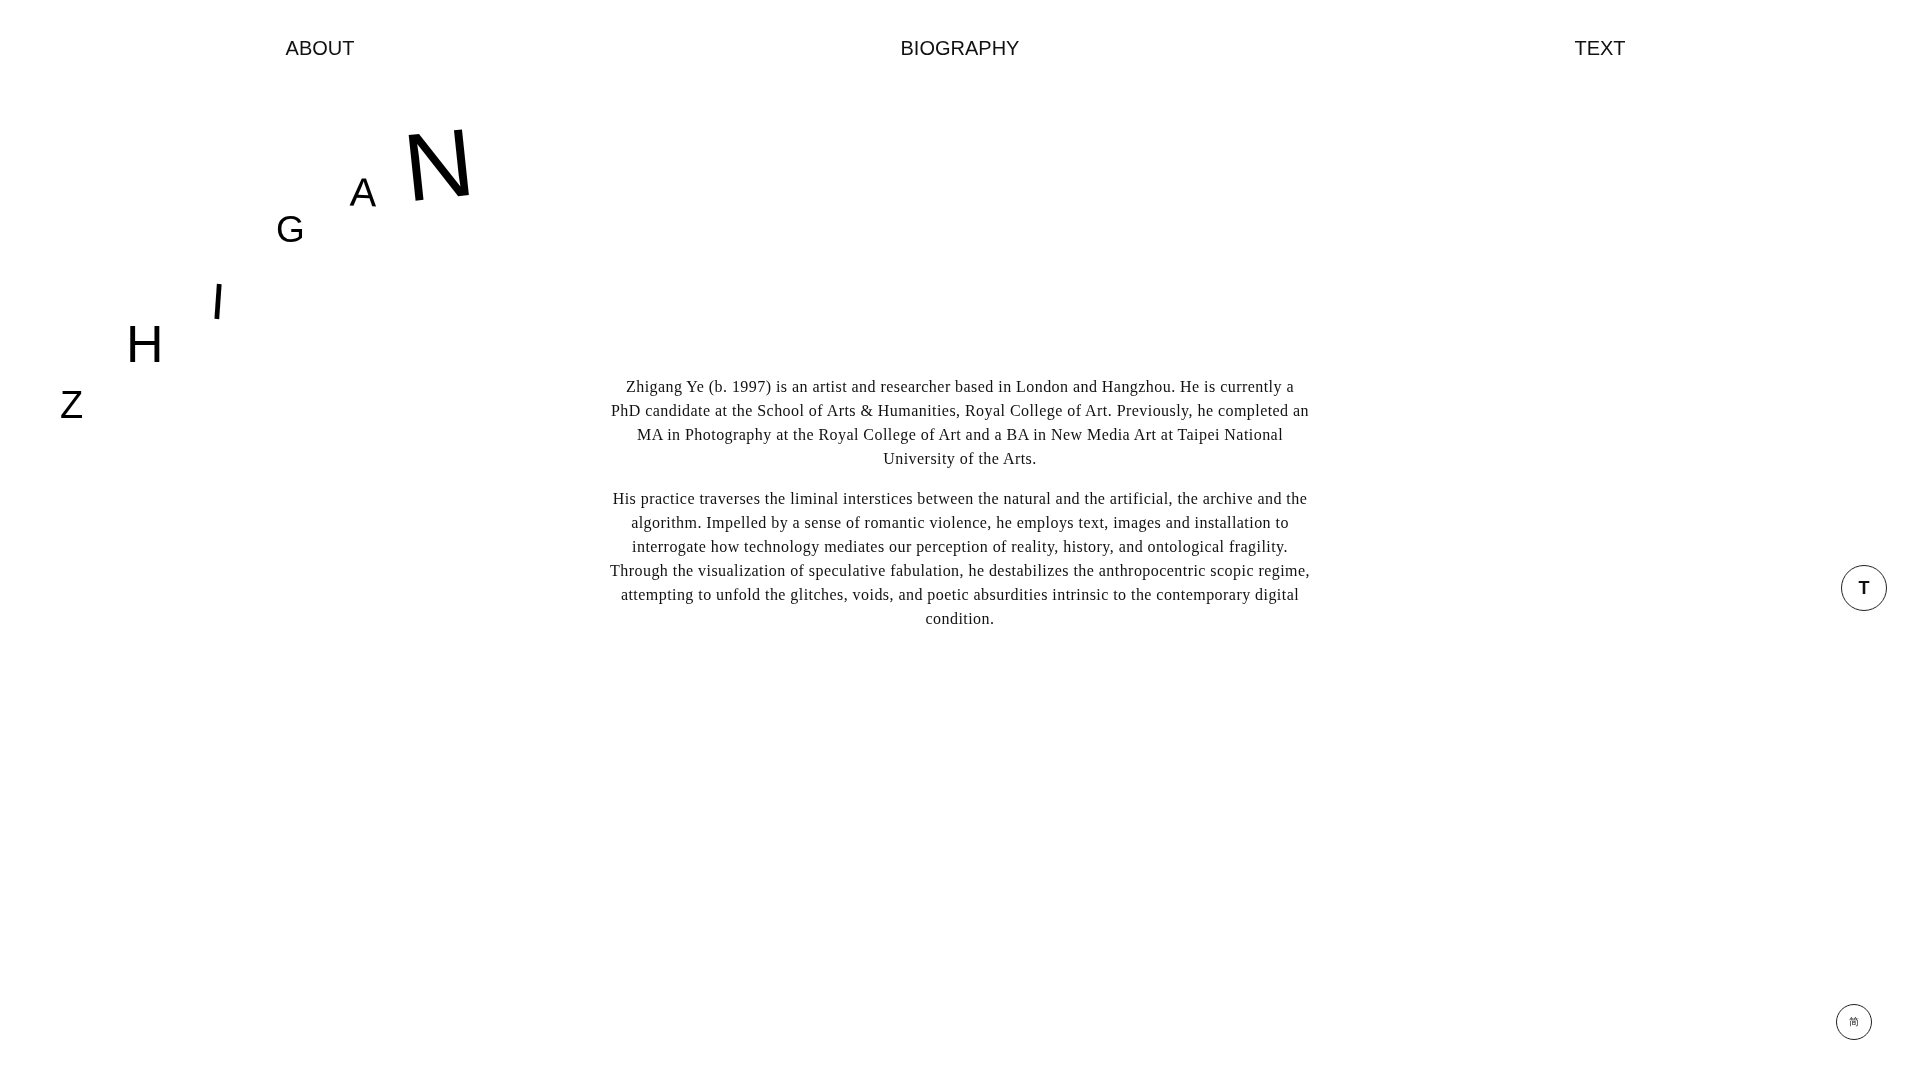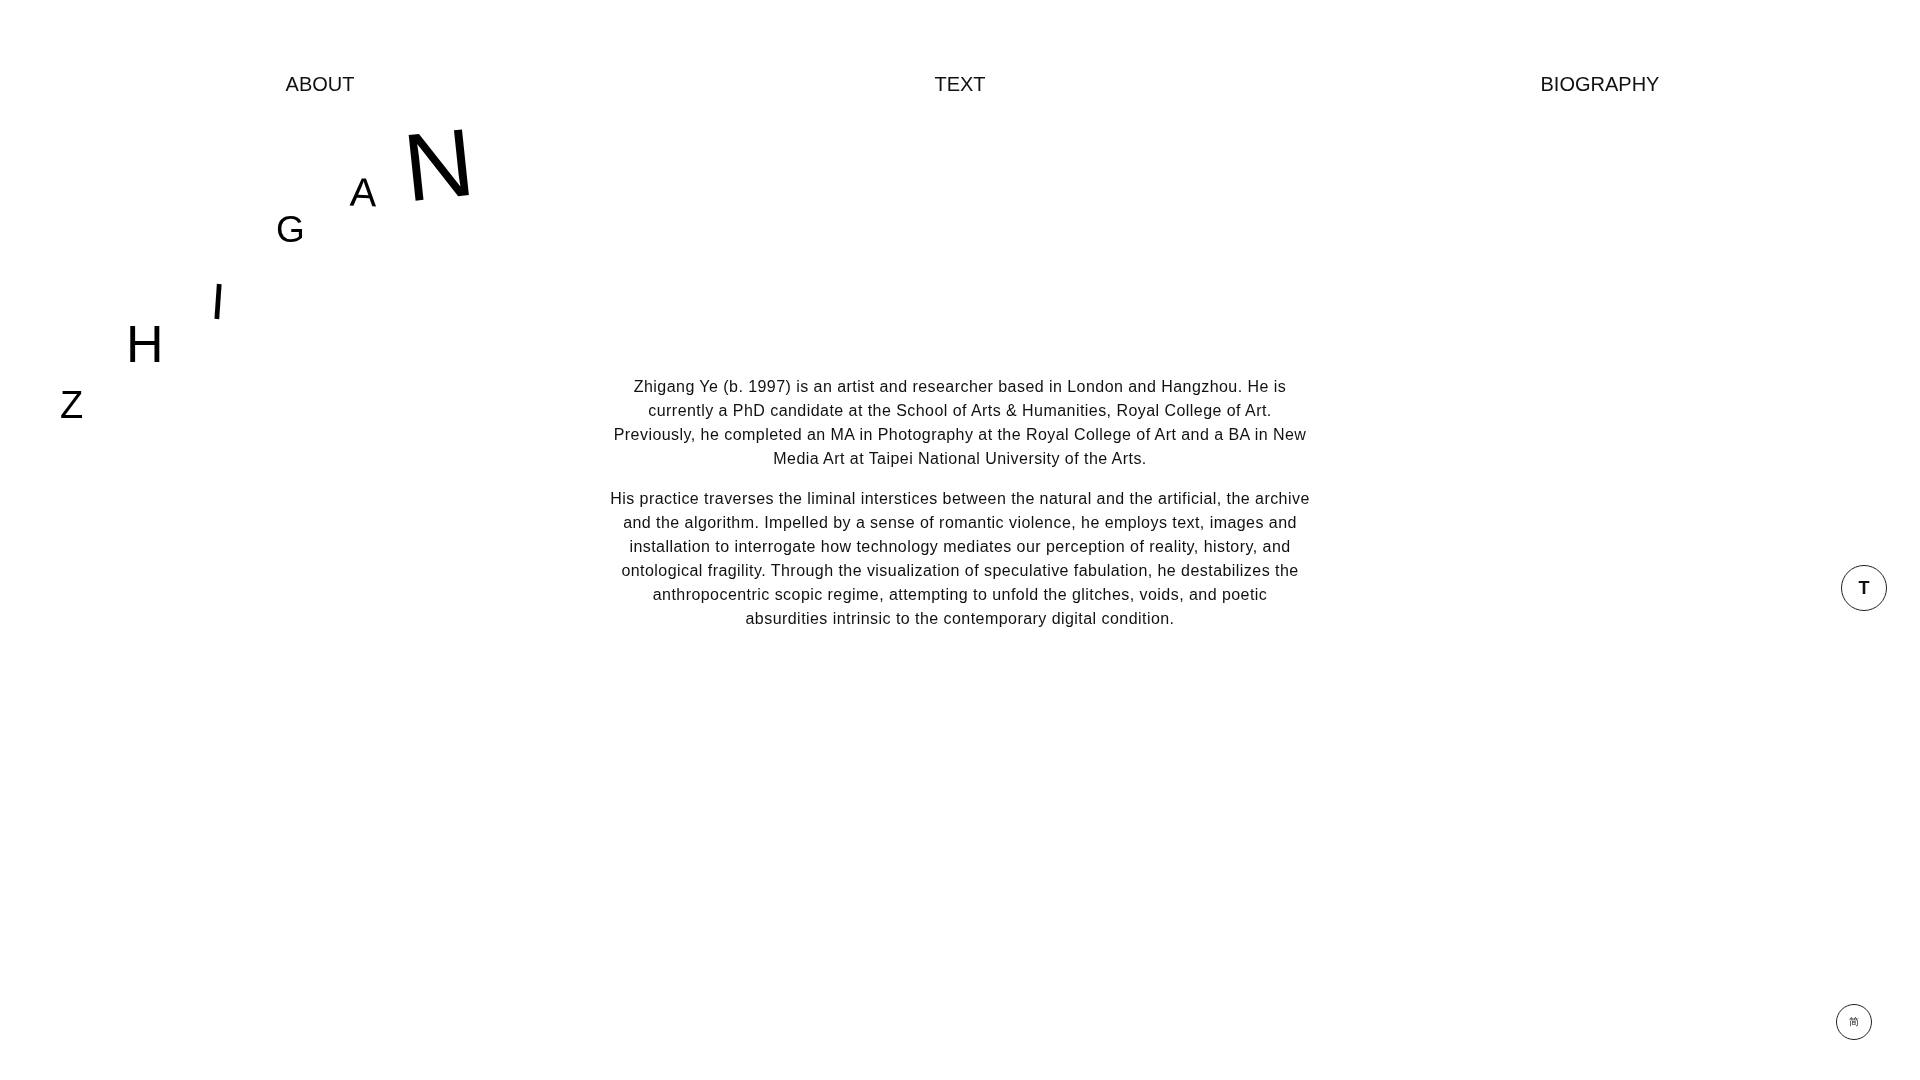"ABOUT" .nav-item { align-items: flex-end -> center }
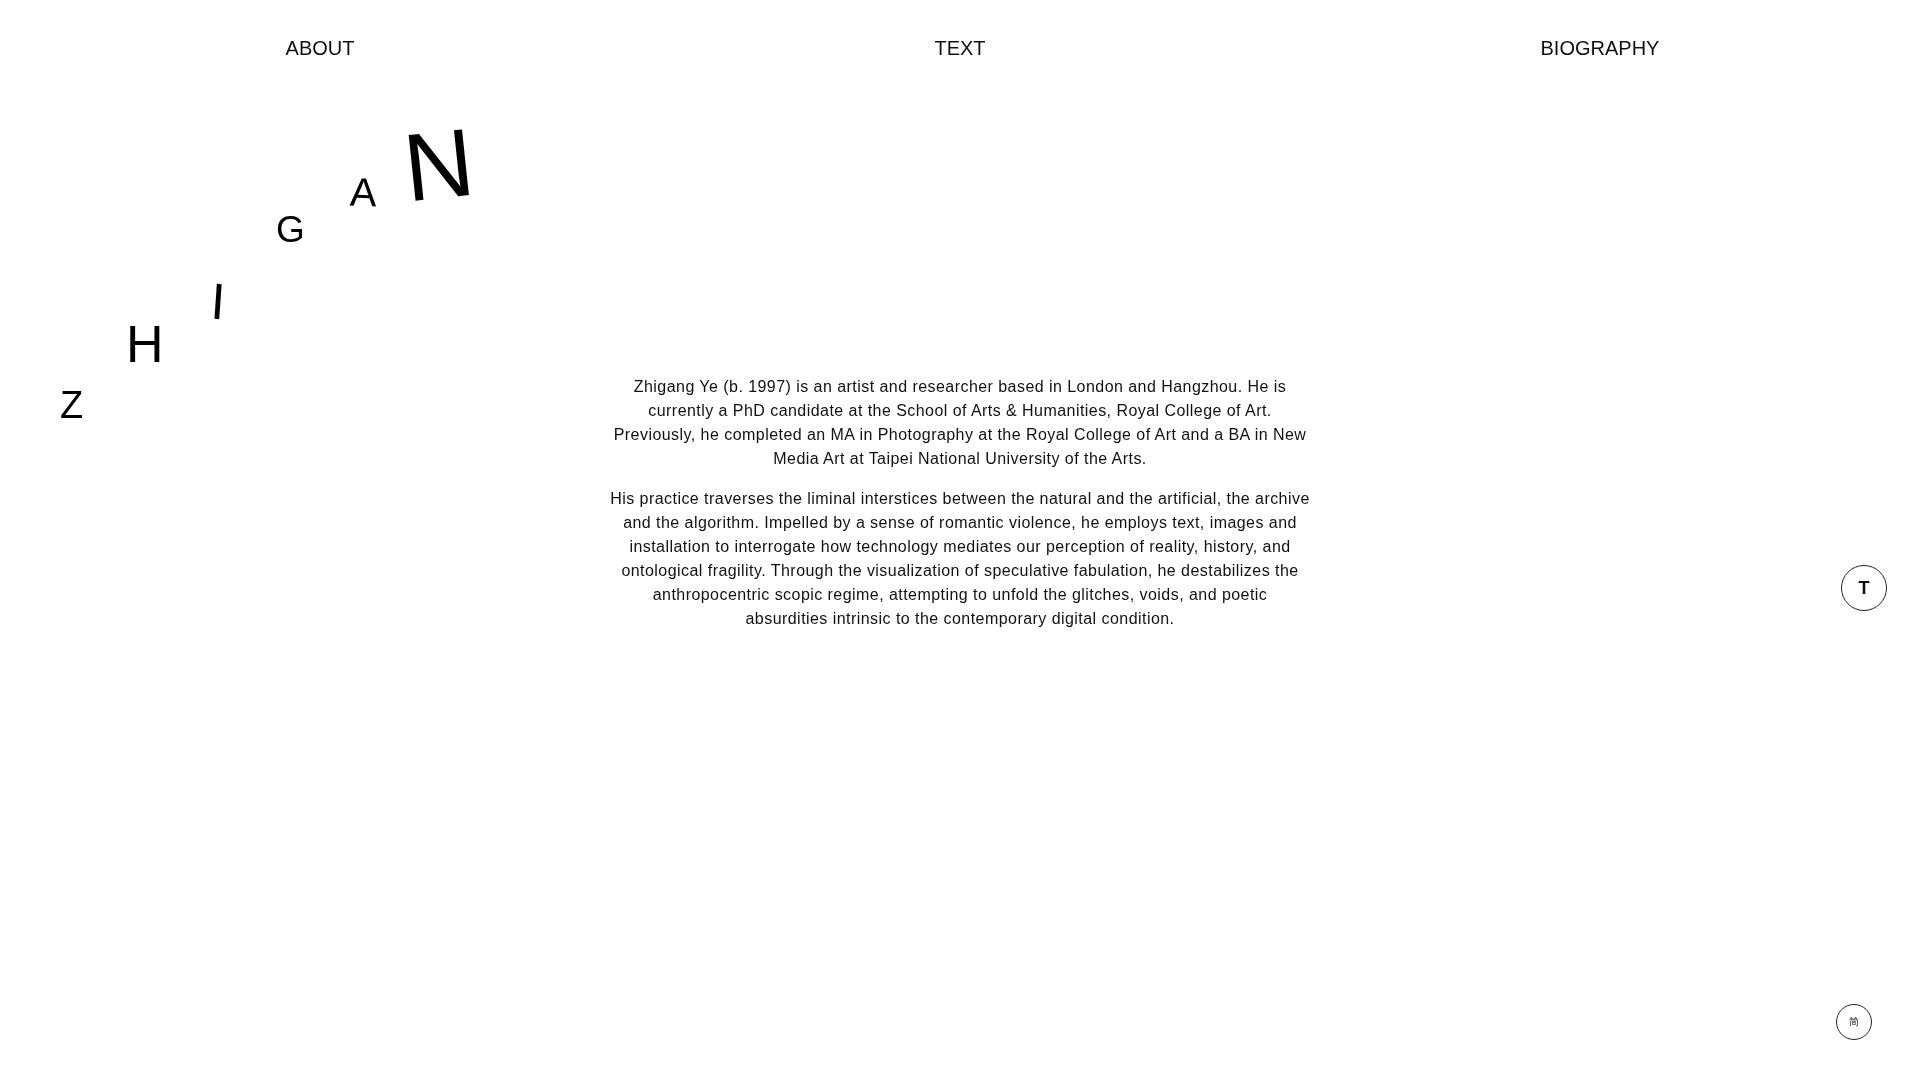"TEXT" div.nav-item { order: before "BIOGRAPHY" -> after "BIOGRAPHY" }
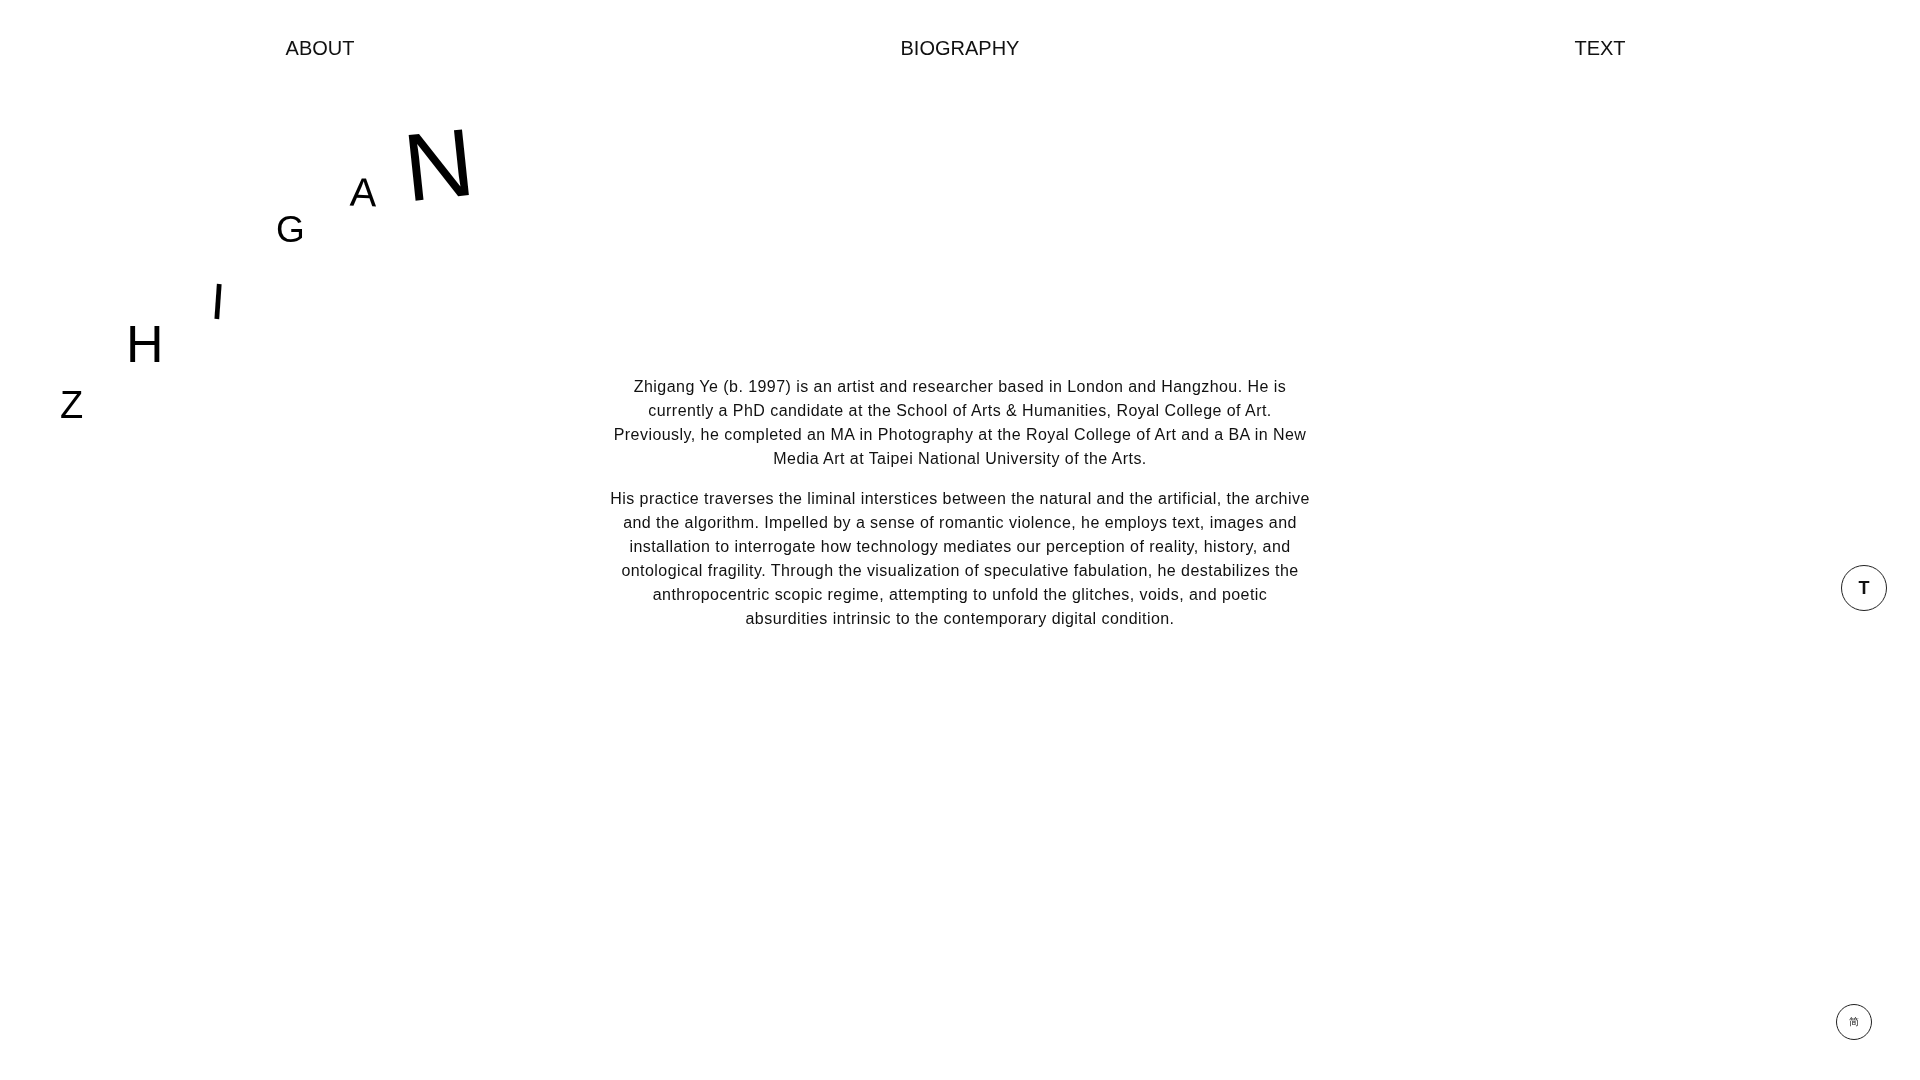"Zhigang Ye (b. 1997) is" .bio { font-family: Liberation Sans, sans-serif -> Liberation Serif, serif }
